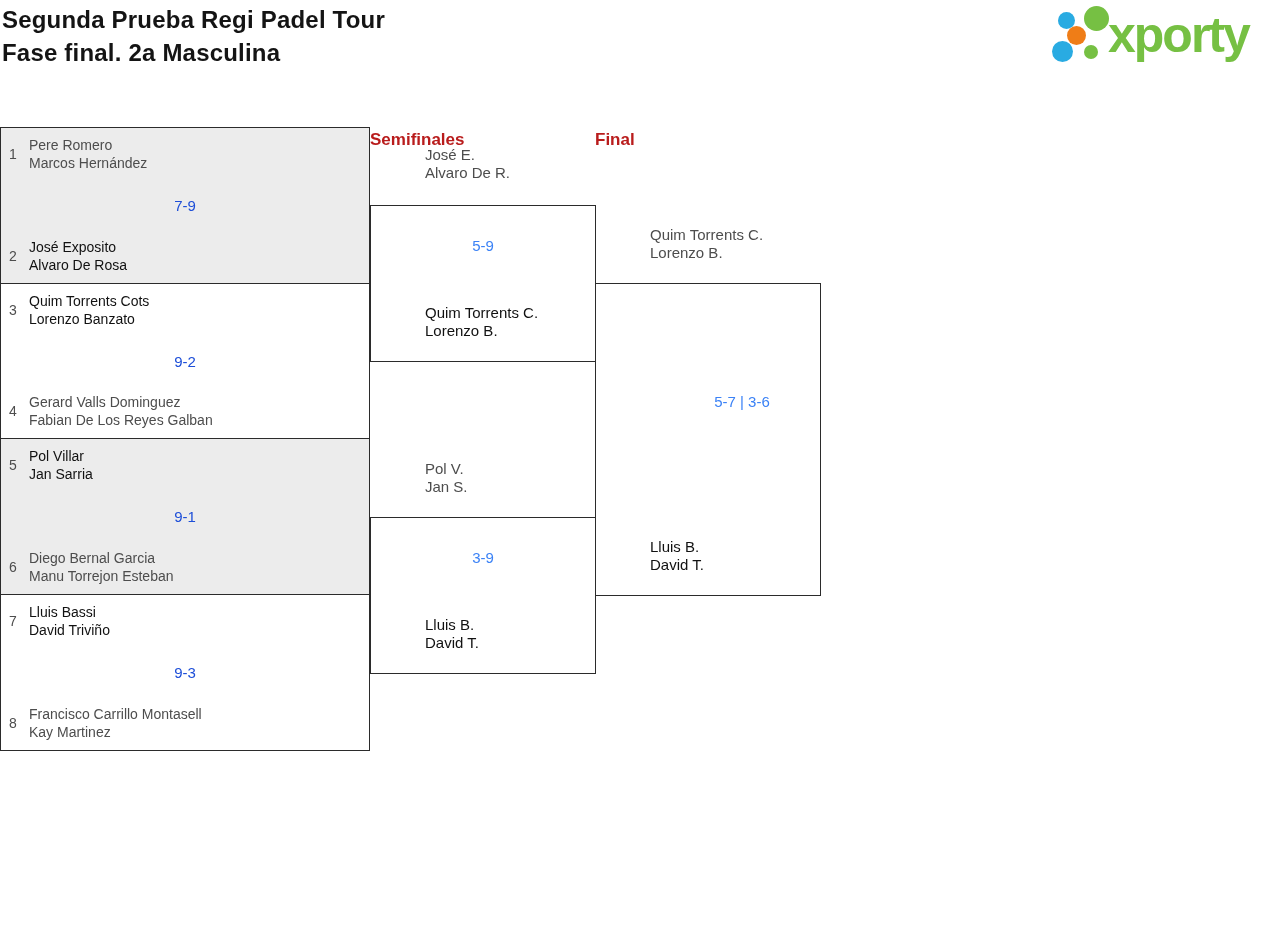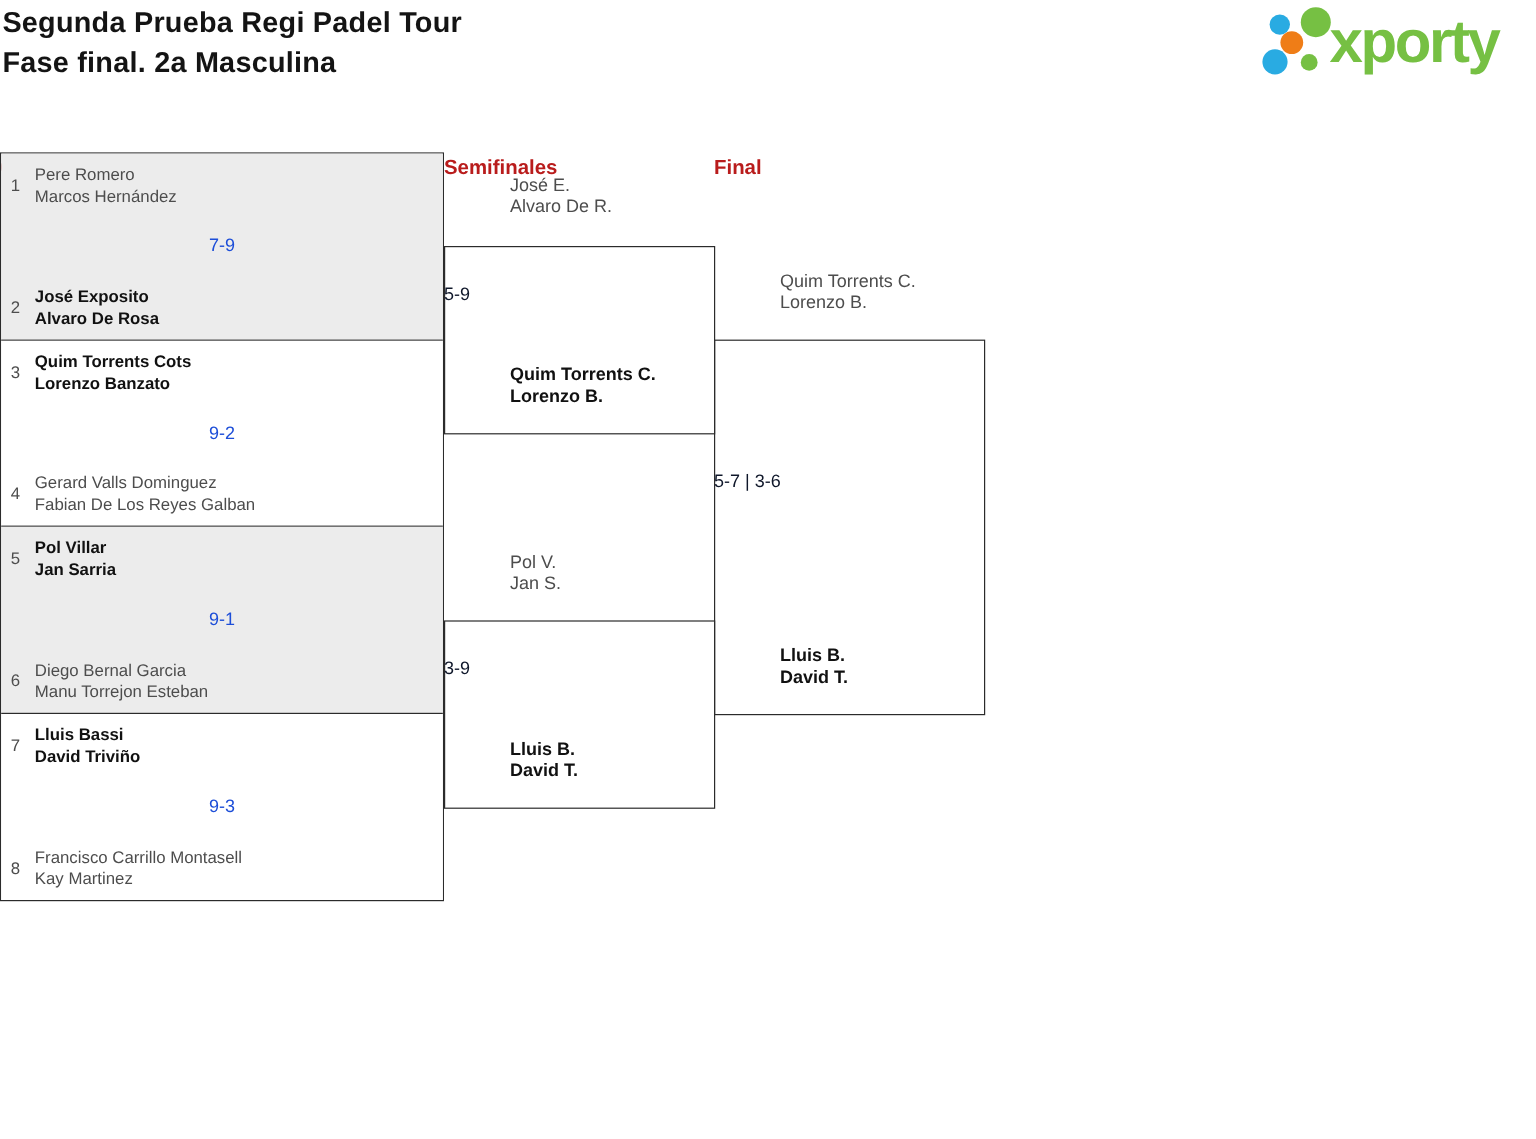"José Exposito" .winner .names, .pair-label.winner { font-weight: 700 -> 400 }
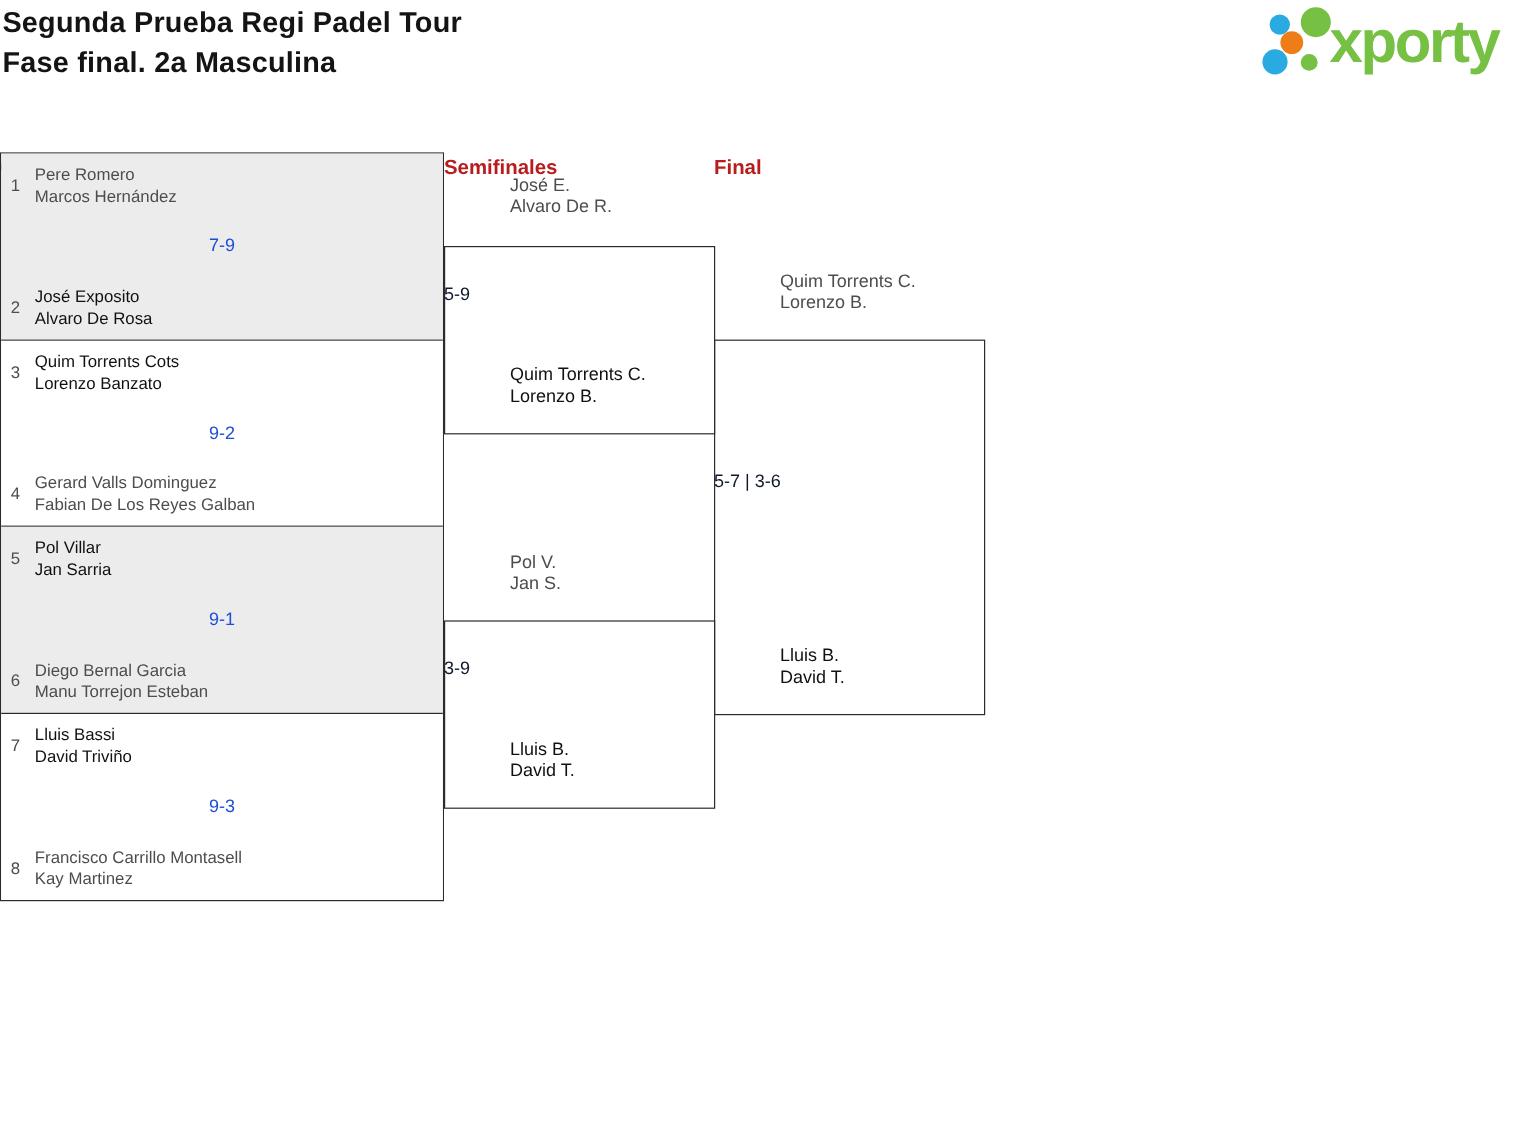"5-9" .box-score { color: #0f172a -> #3b82f6; text-align: left -> center }
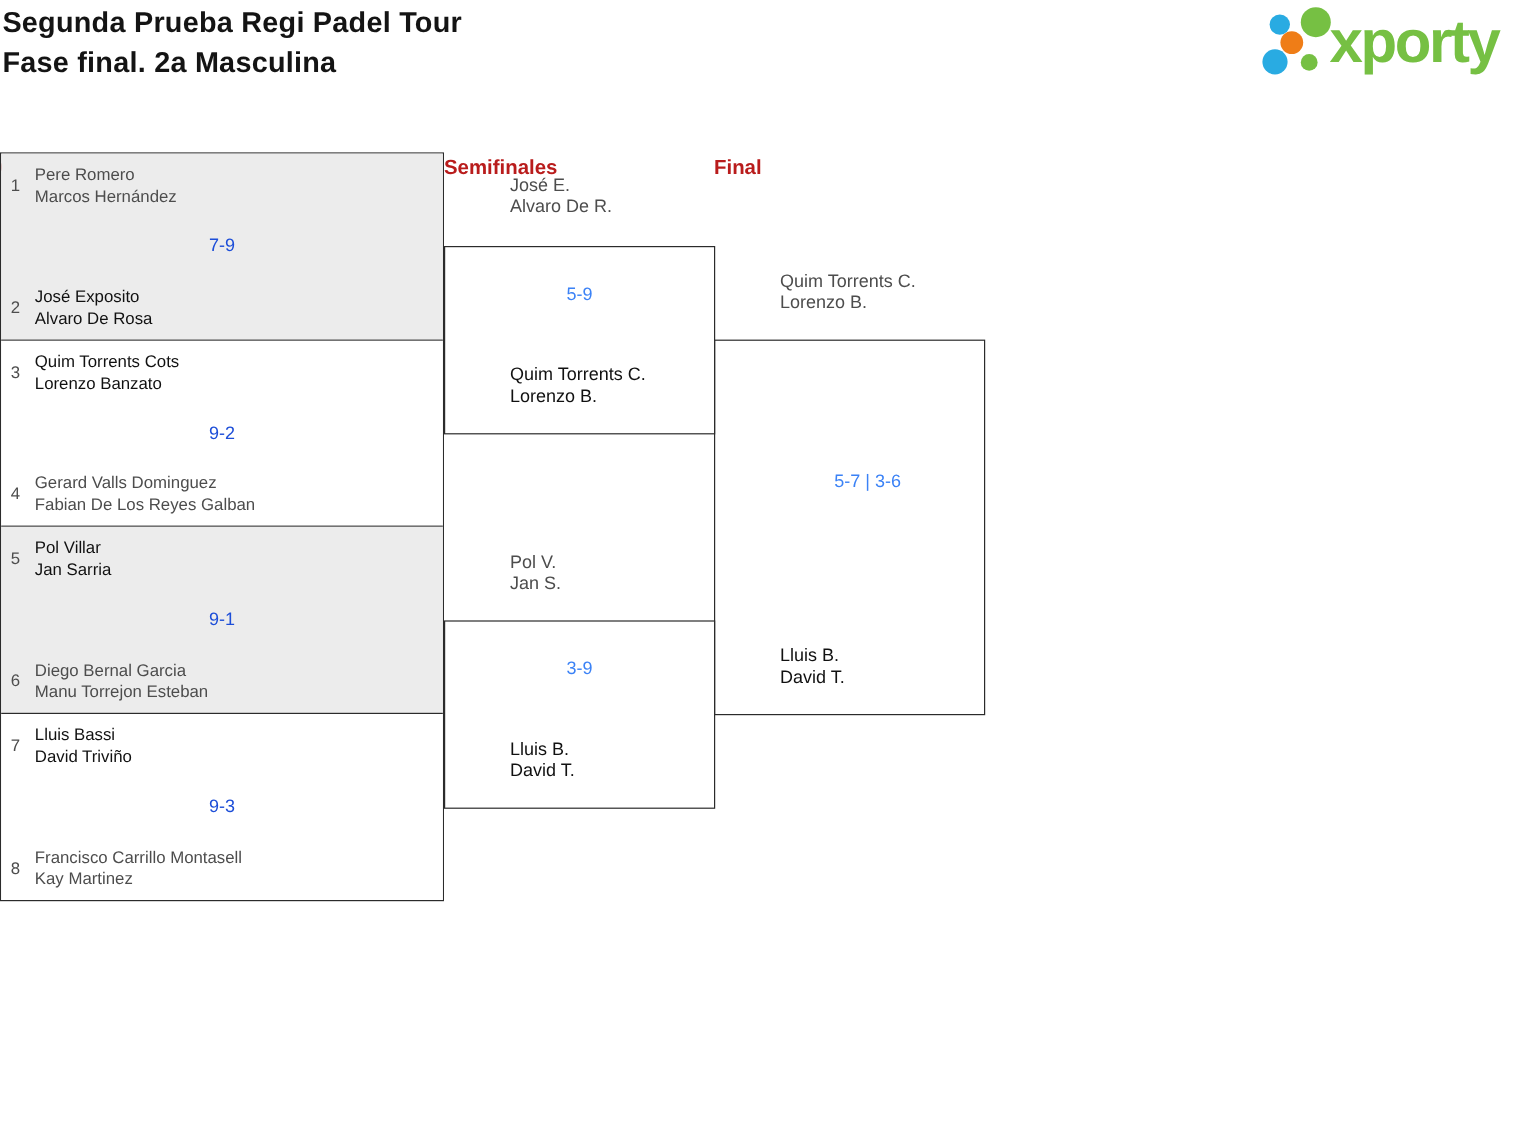"5-7 | 3-6" .final-score { padding-left: none -> 19px }
